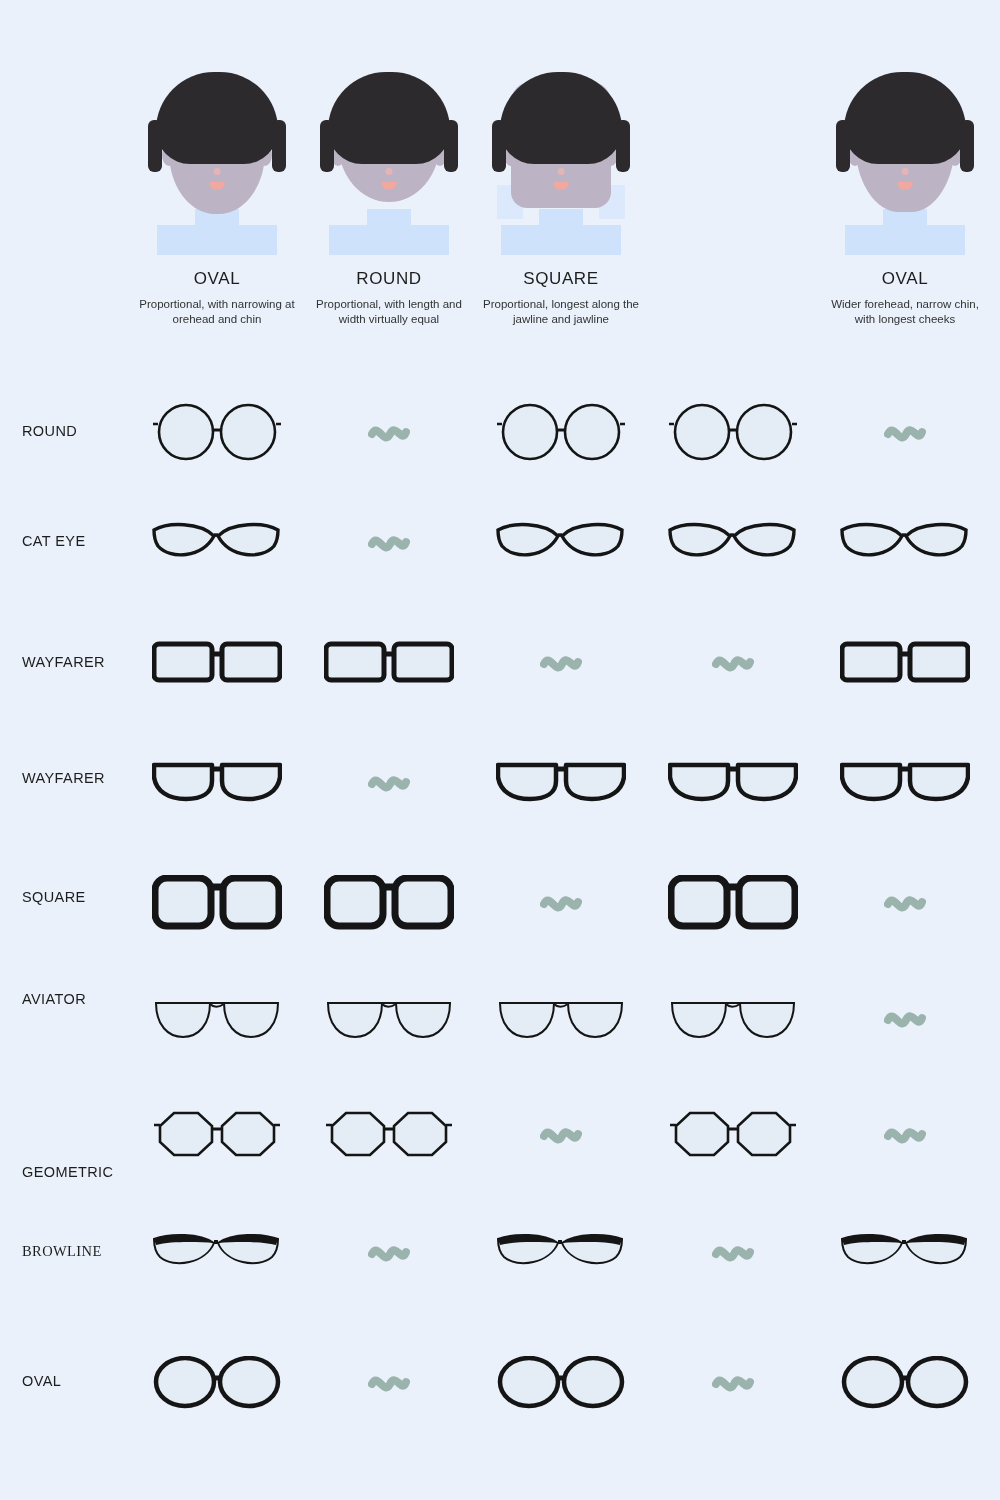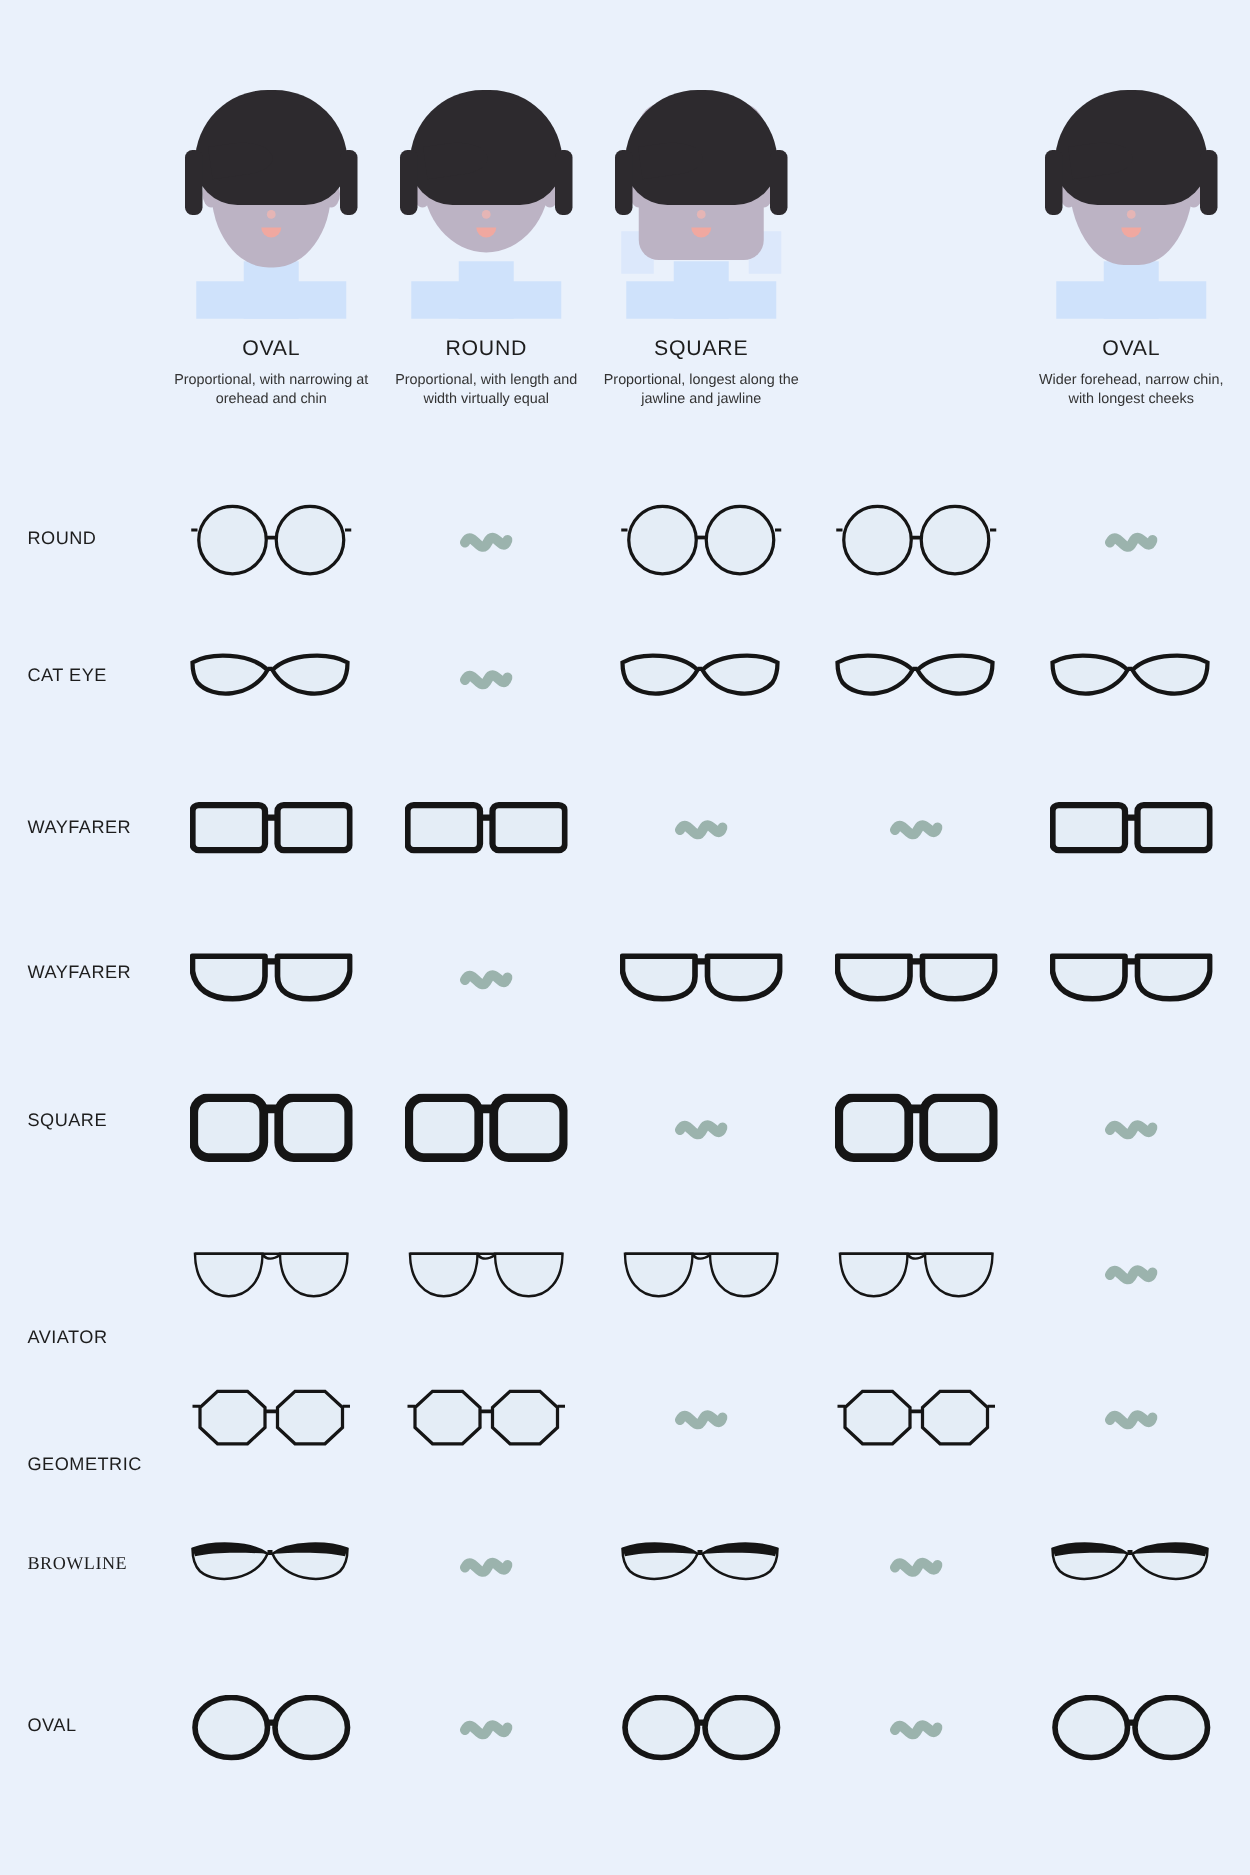"AVIATOR" div.row-label { top: 1062px -> 991px }
